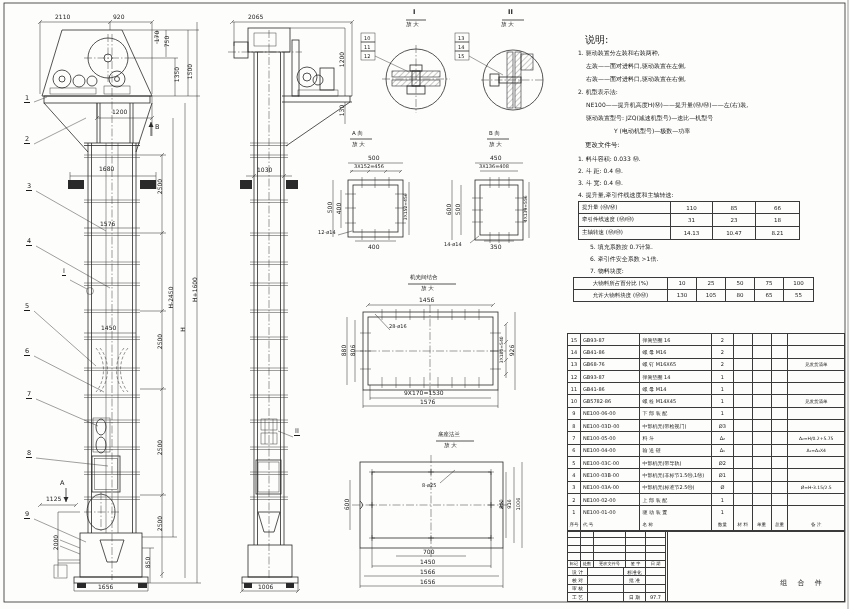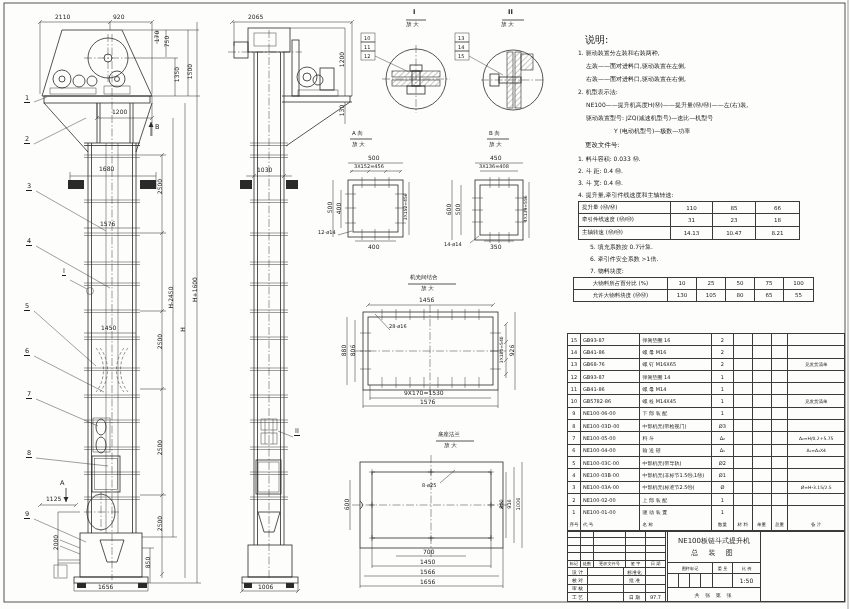"NE100板链斗式提升机" div.abs { html: <div> <div> <div>NE100板链斗式提升机</div> <div>总 装 图</div> </div> <div> <div>图样标记</div> <div>重 量</div> <div>比 例</div> </div> <div> <div></div> <div></div> <div></div> <div></div> <div></div> <div>1:50</div> </div> <div>共 张 第 张</div> </div> -> none }
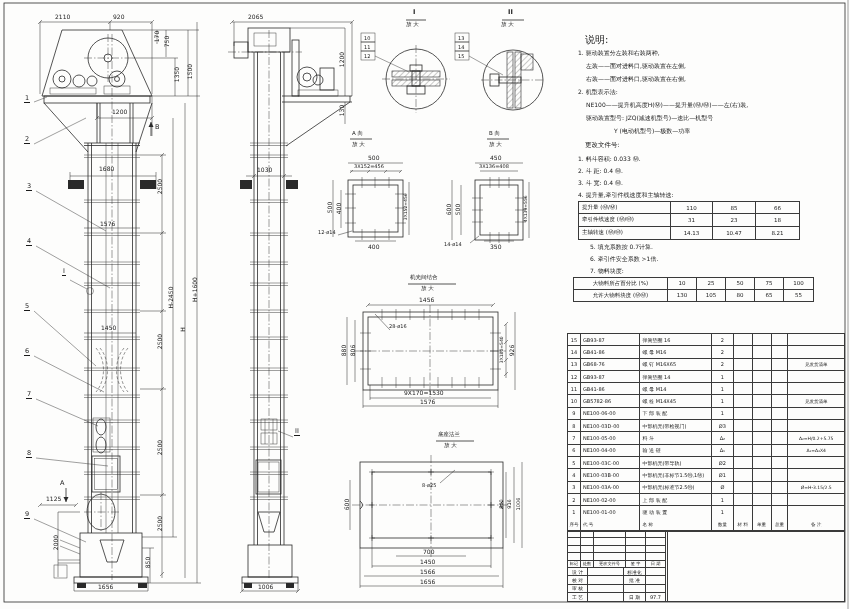"组 合 件" div.abs { html: none -> <div>组 合 件</div> }
